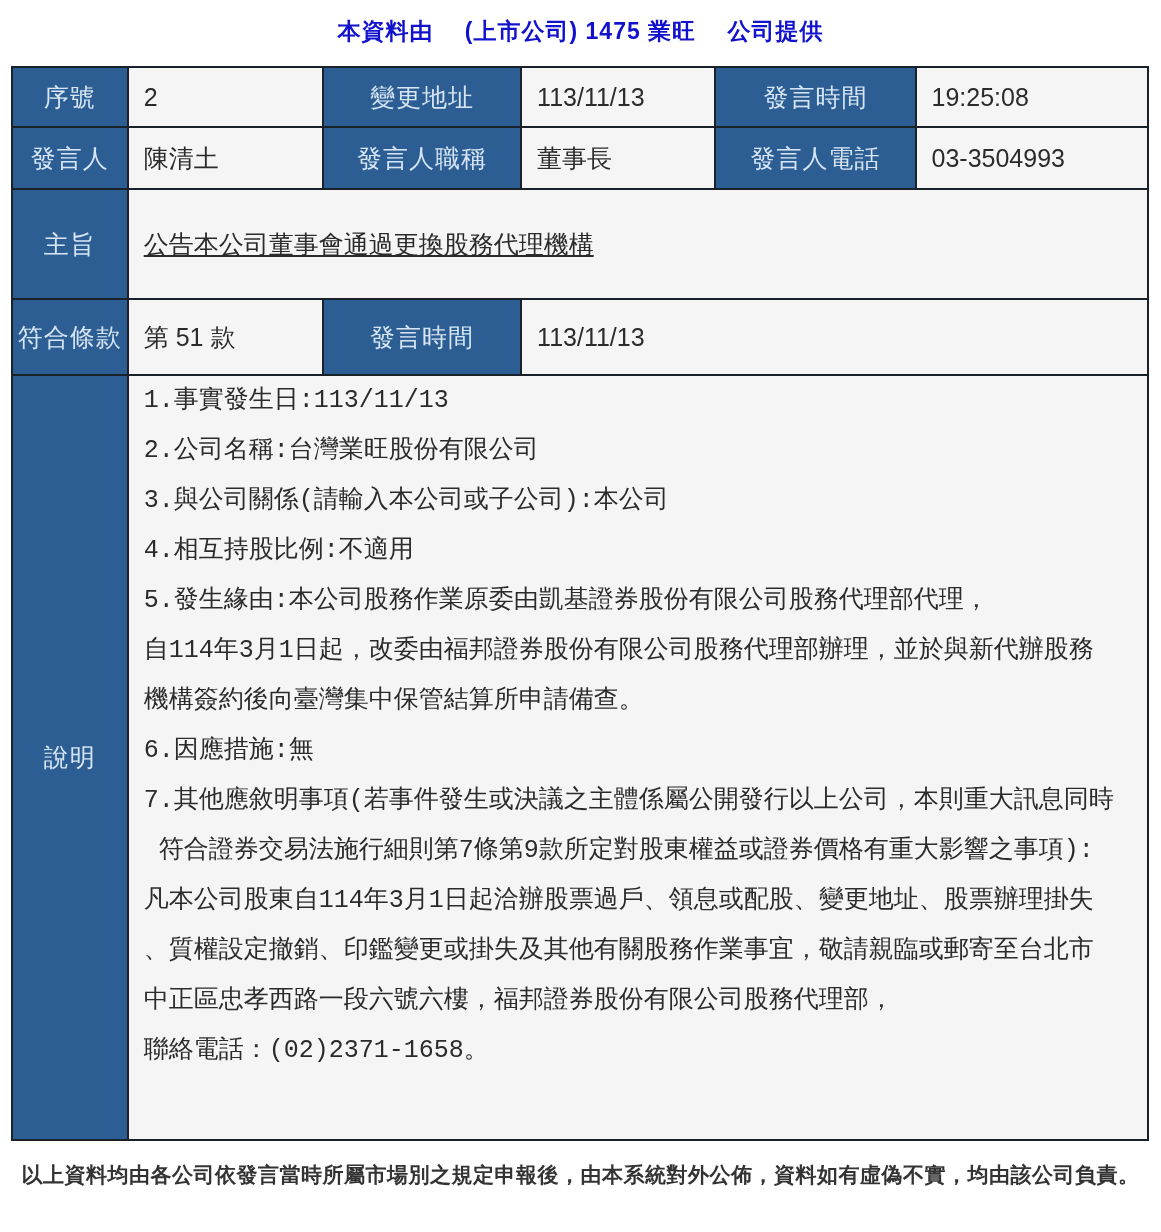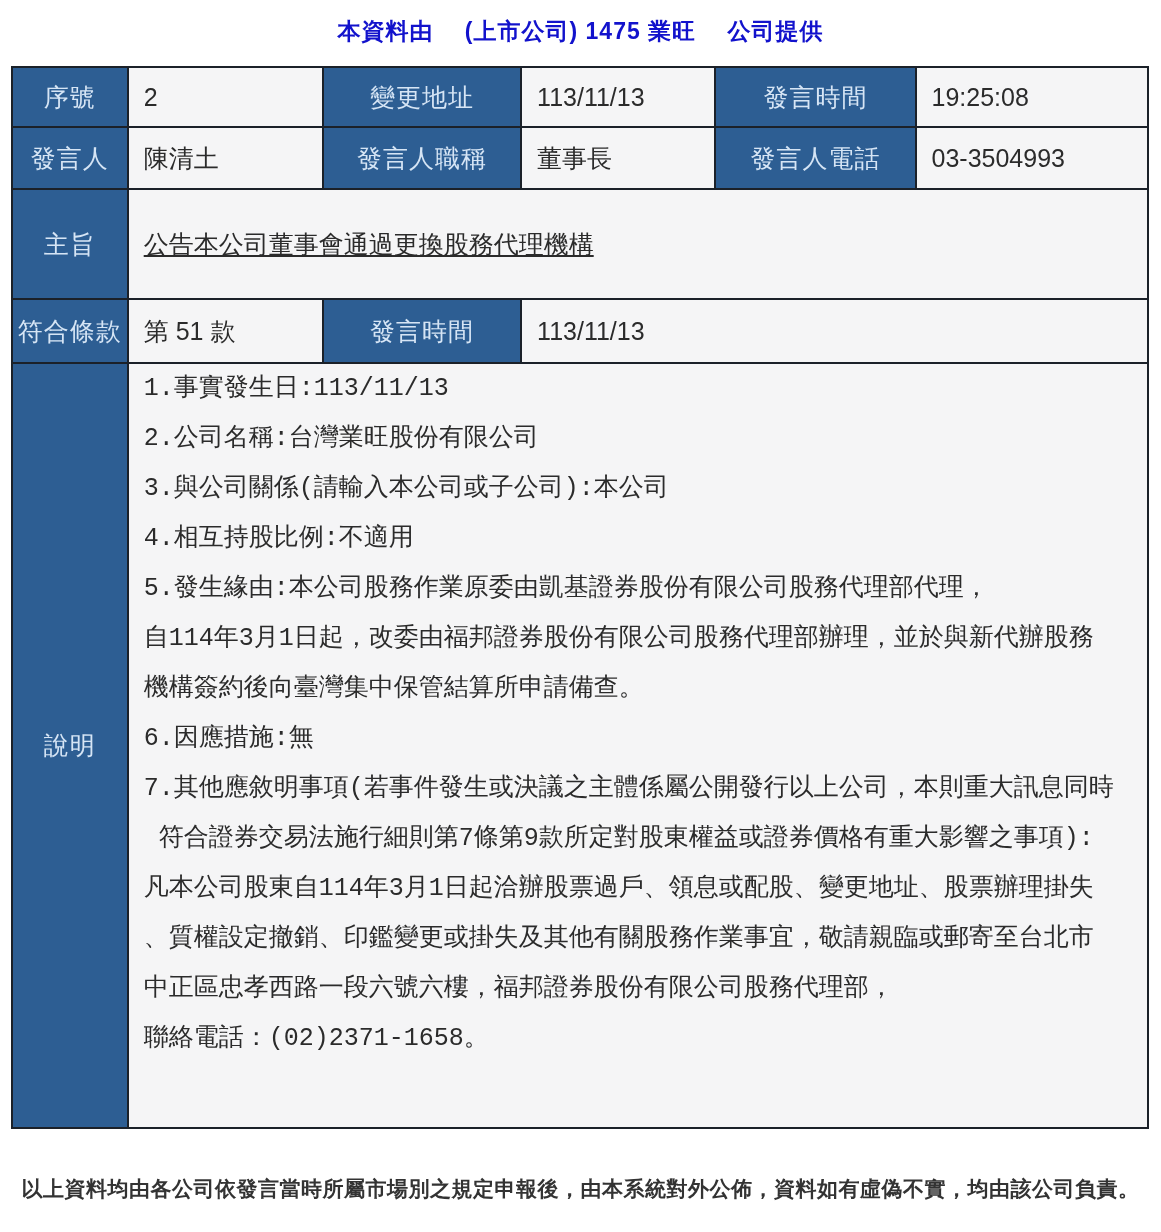"符合條款" tr { height: 64px -> 76px }
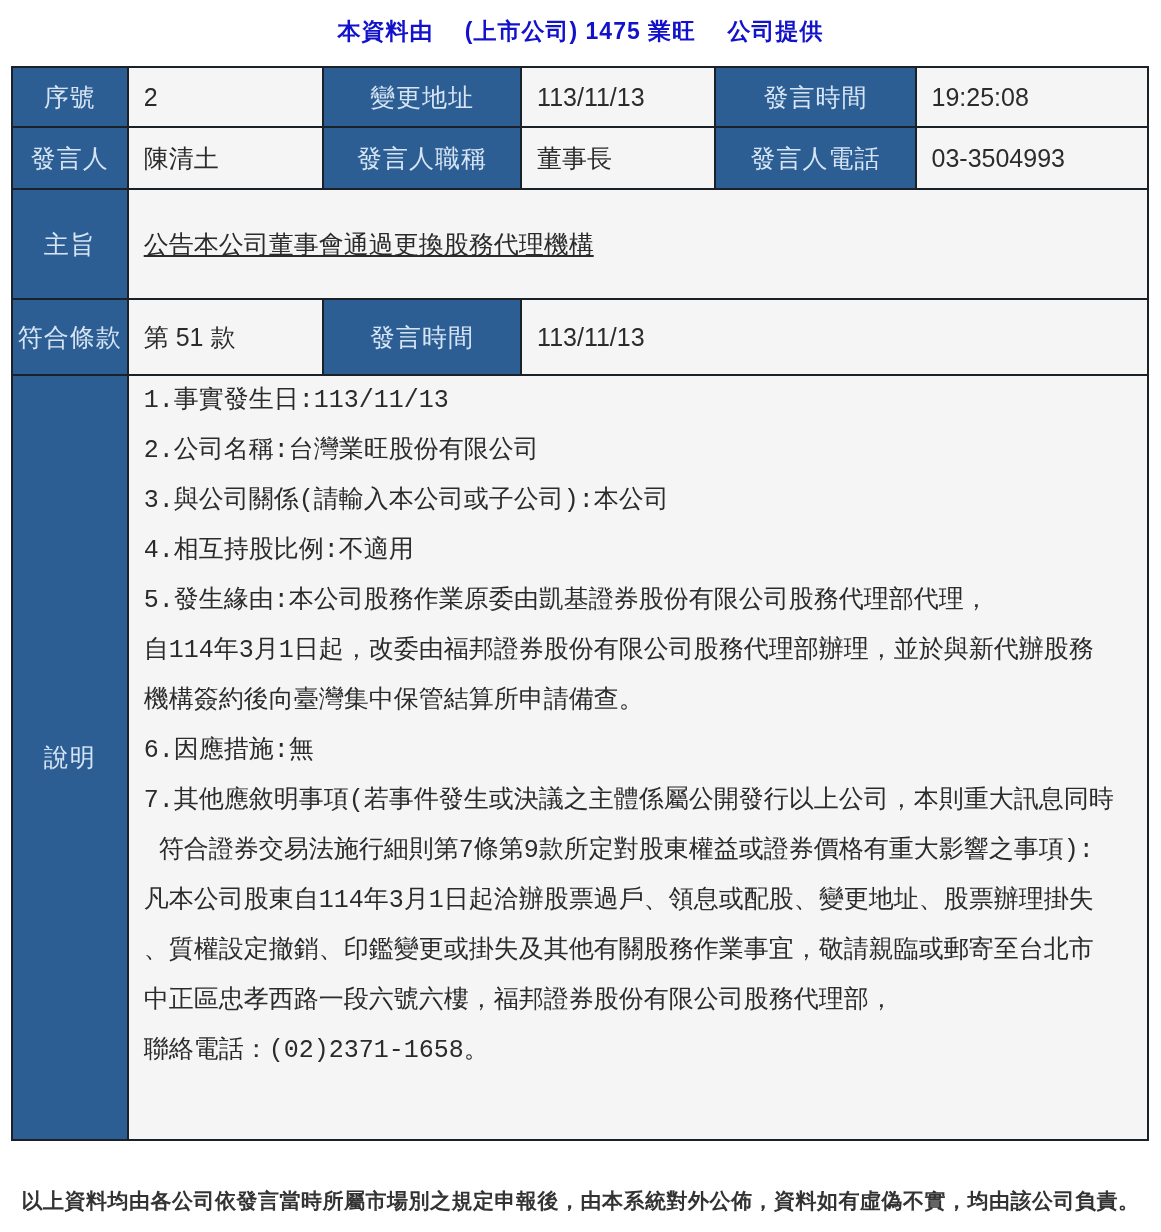"以上資料均由各公司依發言當時所屬市場別之規定申報後，由本系統對外公佈，資料如有虛" .footer-disclaimer { margin-top: 46px -> 20px }
